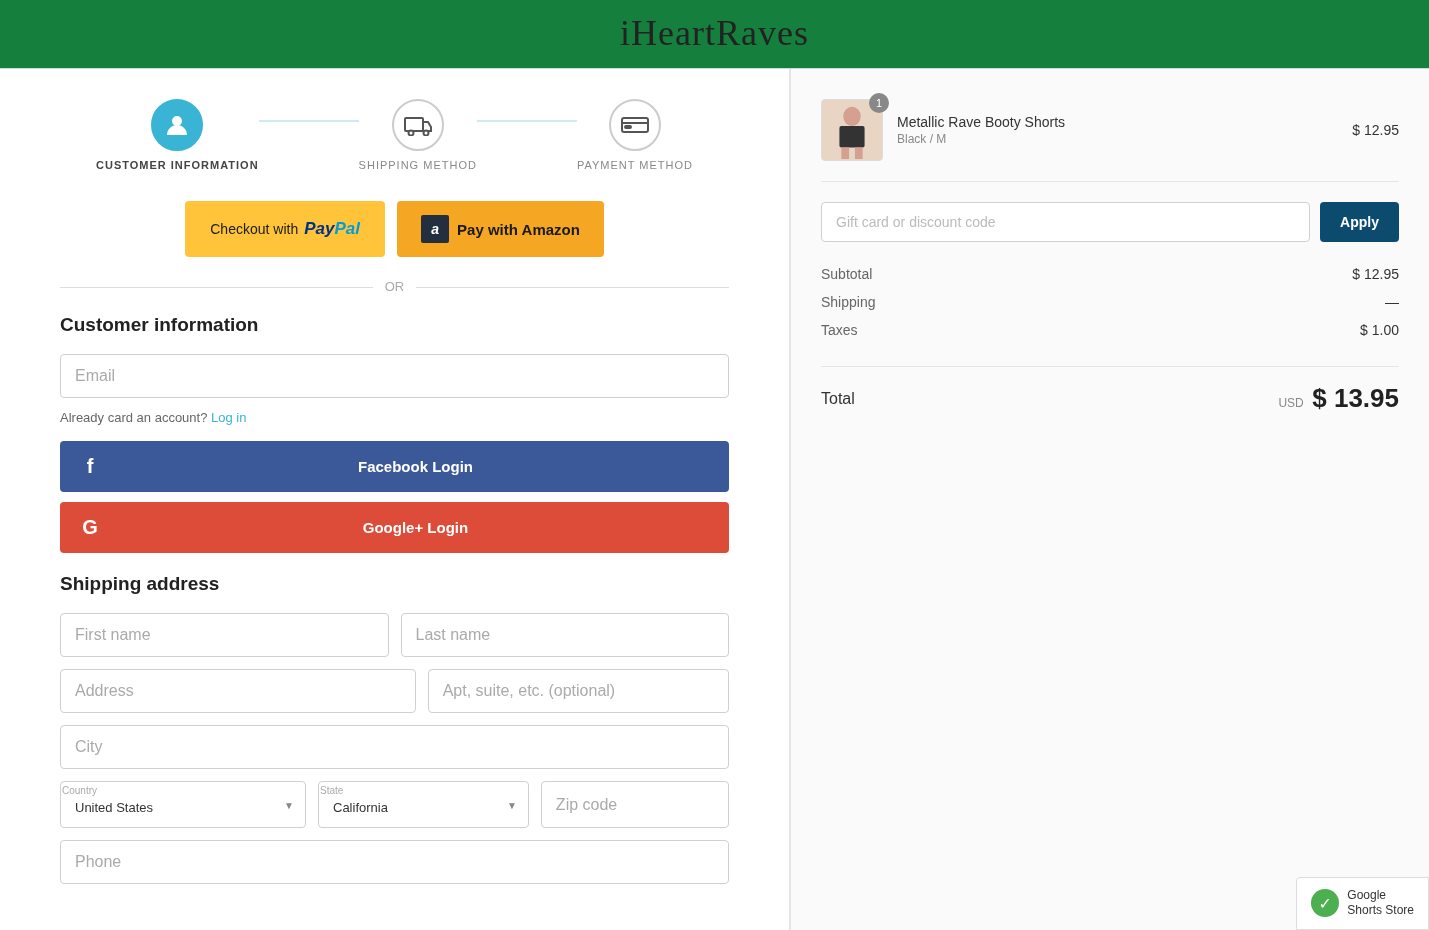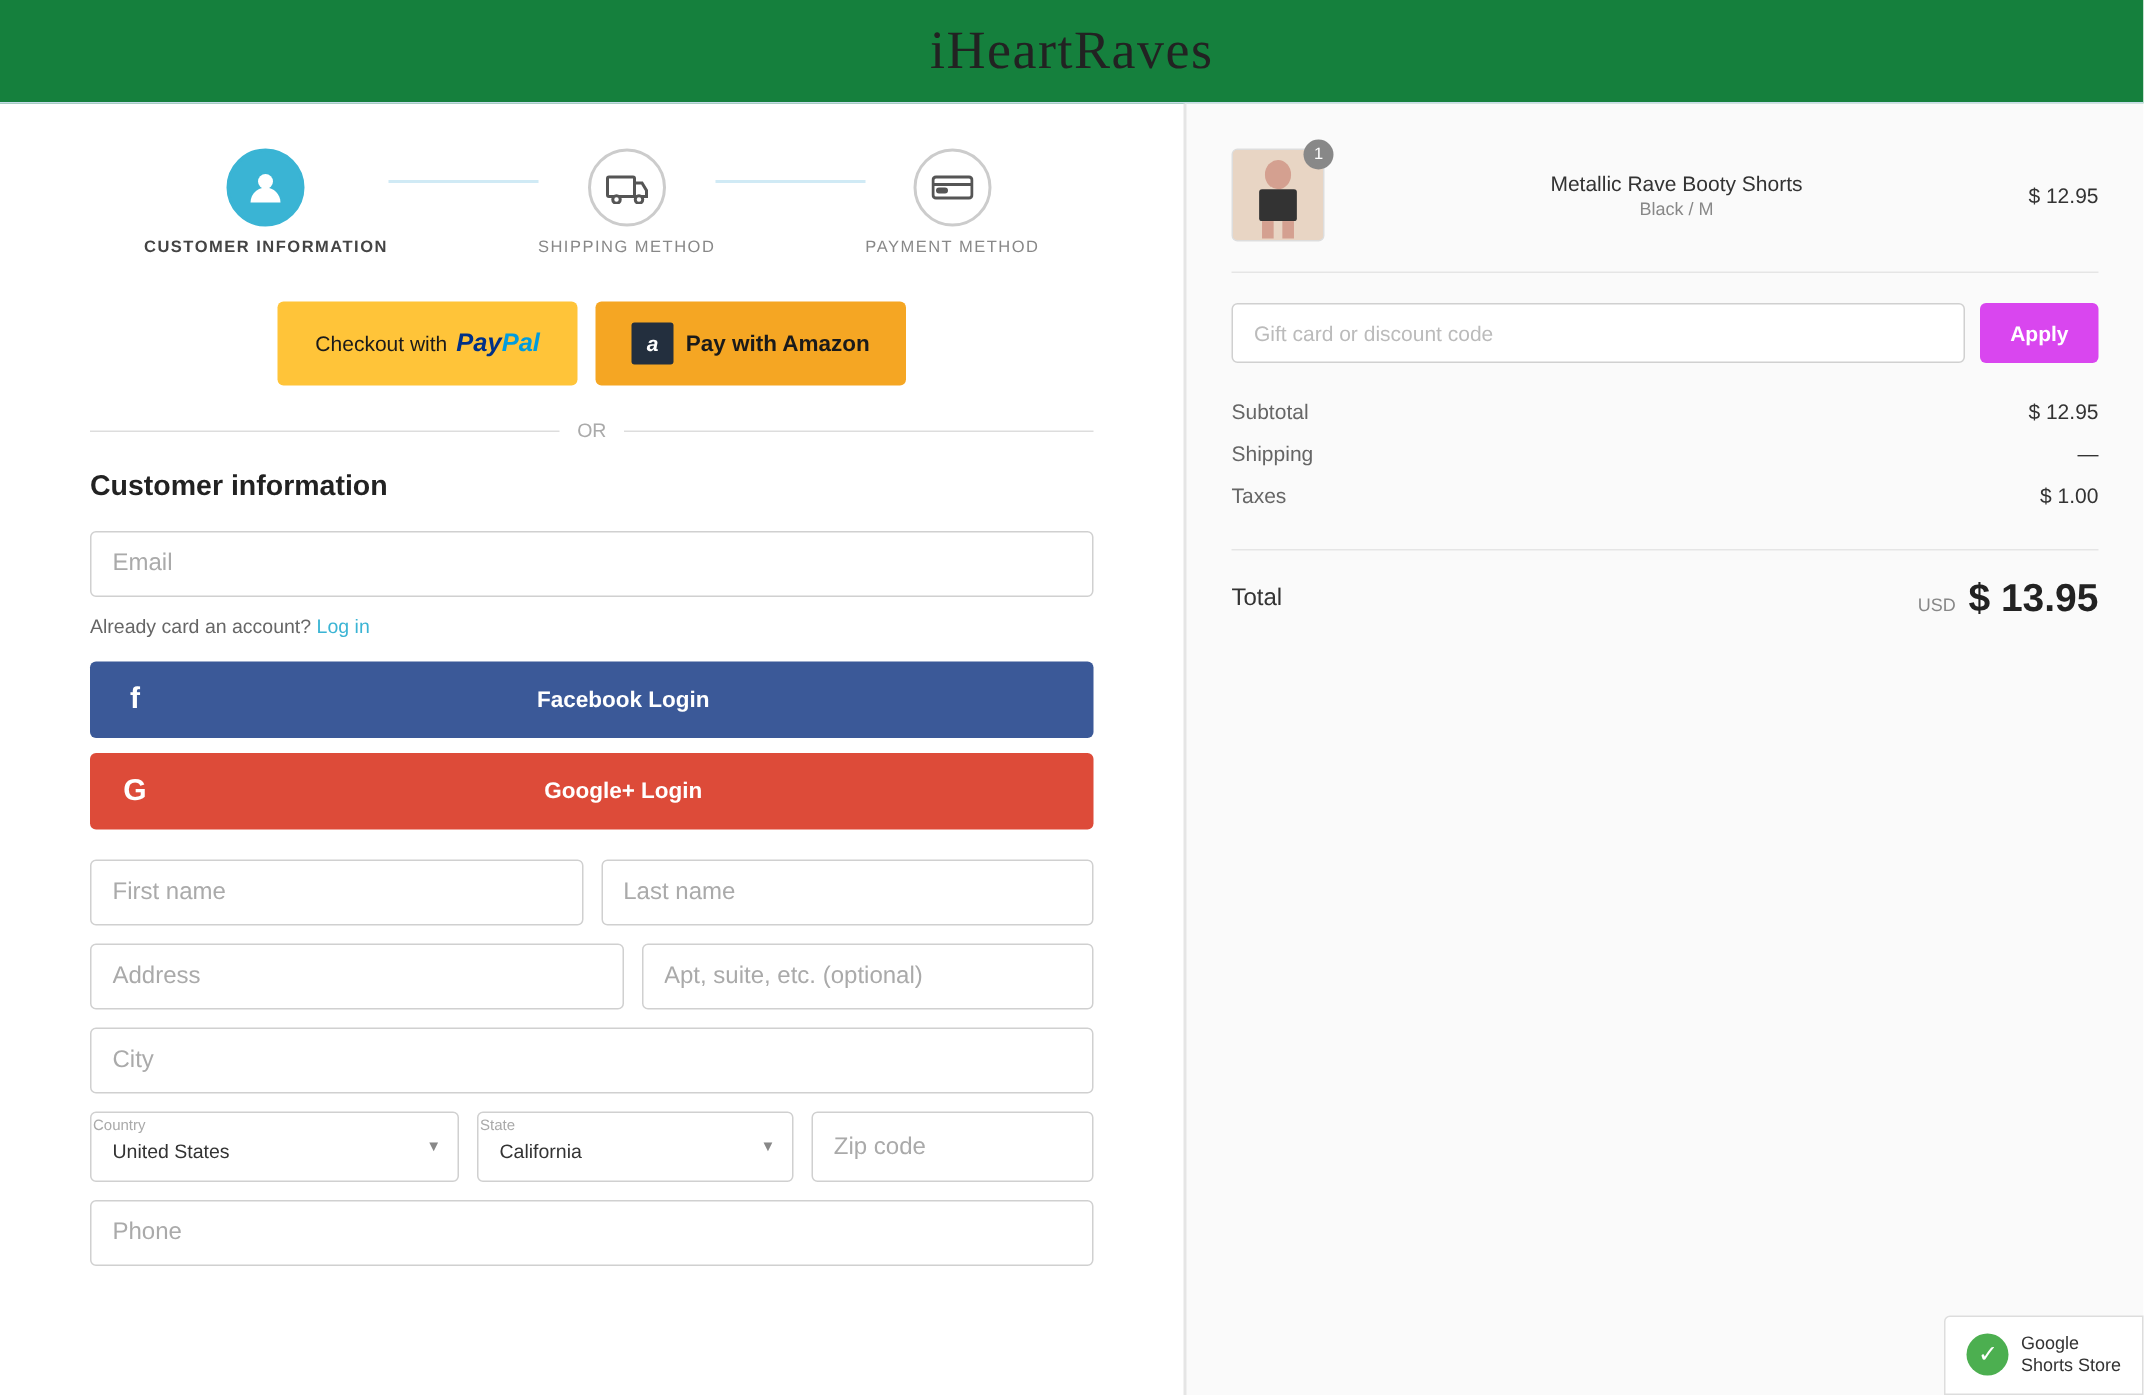"Metallic Rave Booty Shorts" .product-info { text-align: center -> none }
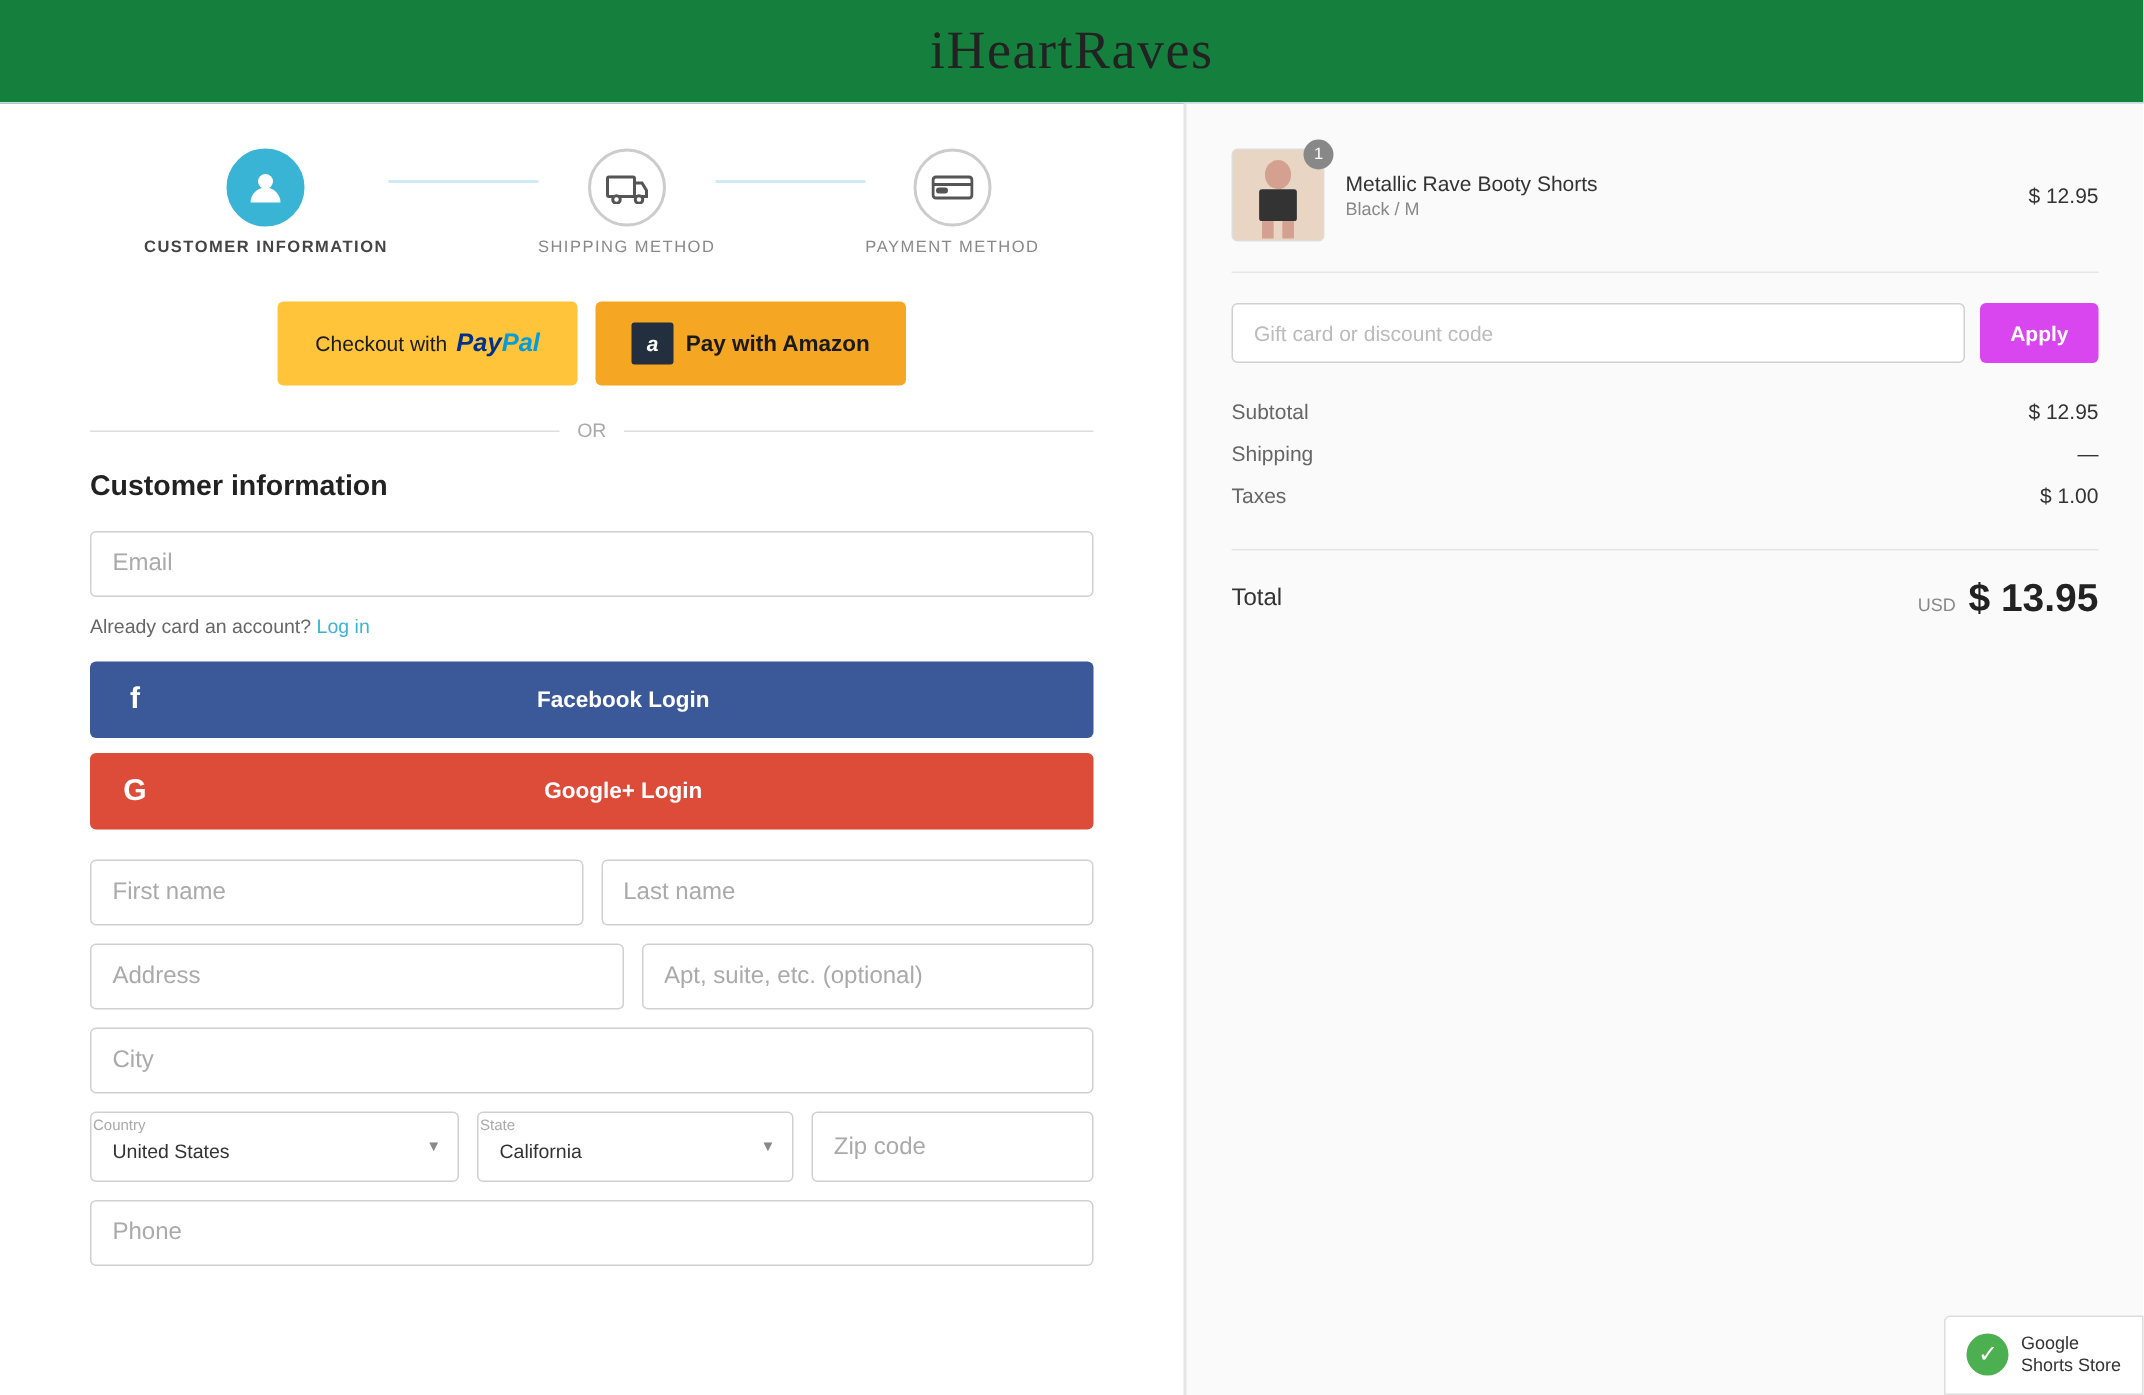"Apply" .btn-apply { background: #d946ef -> #0c4a6e }
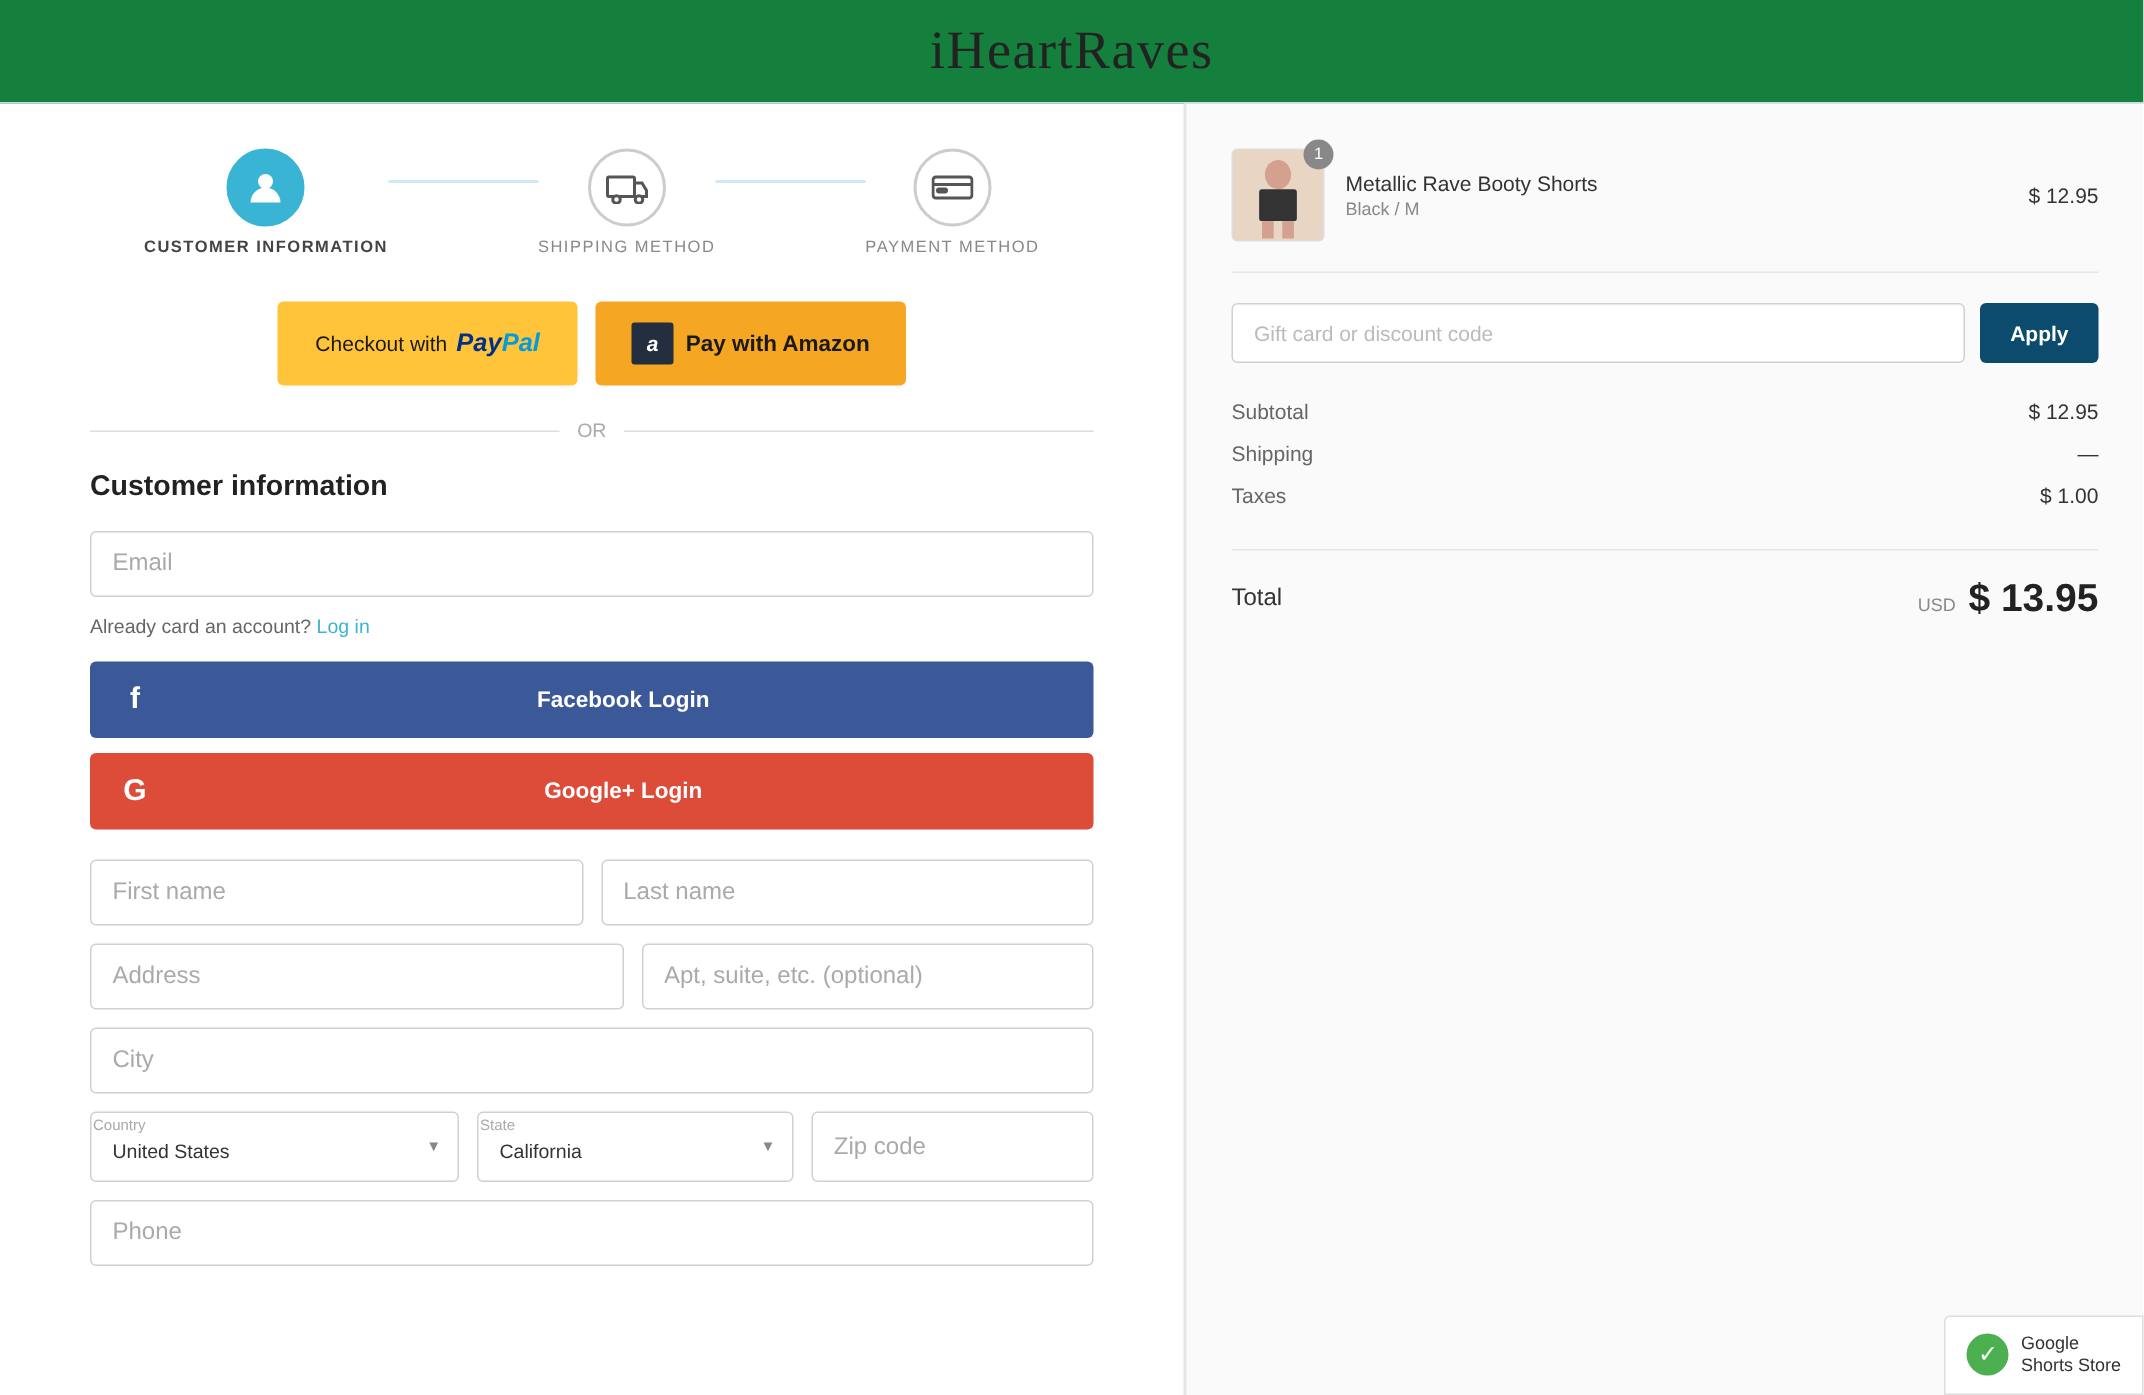"Shipping address" div.section-title { html: none -> <div>Shipping address</div> }
